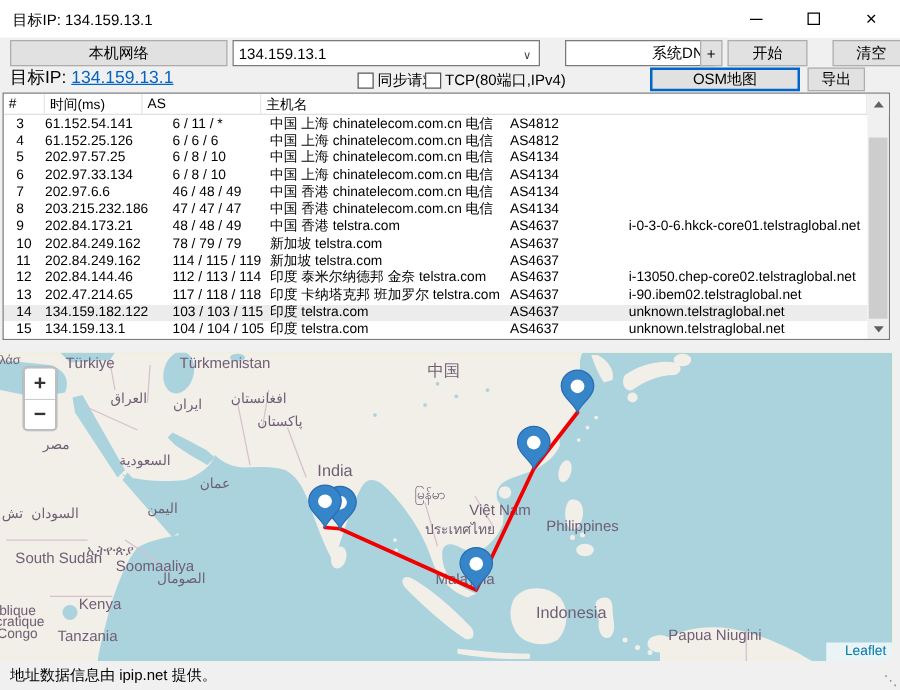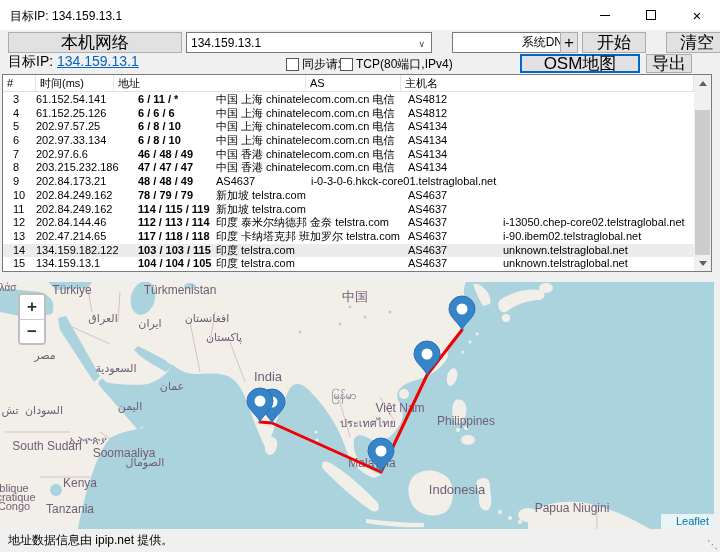"本机网络" .btn { font-size: 17px -> 12px }
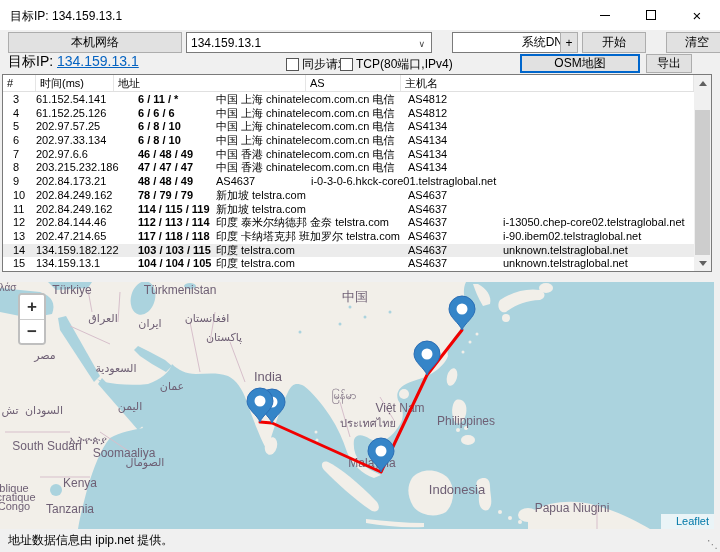"地址" div.hcell { html: <div>地址</div> -> none }
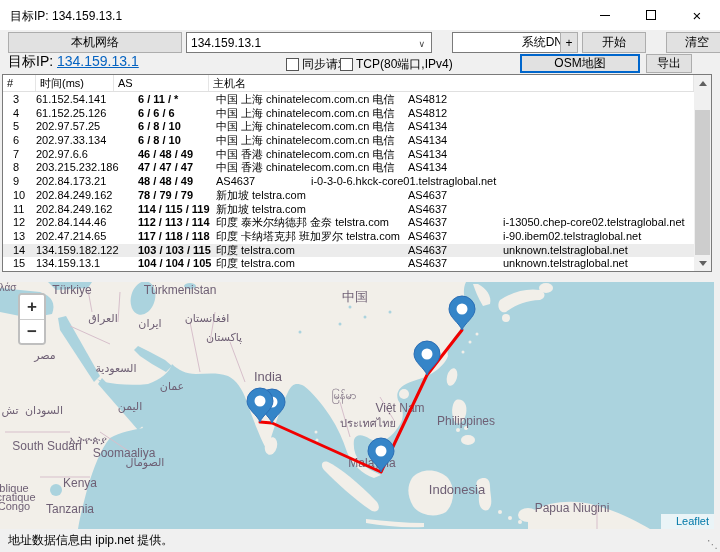"6 / 11 / *" .c-time { font-weight: bold -> none }
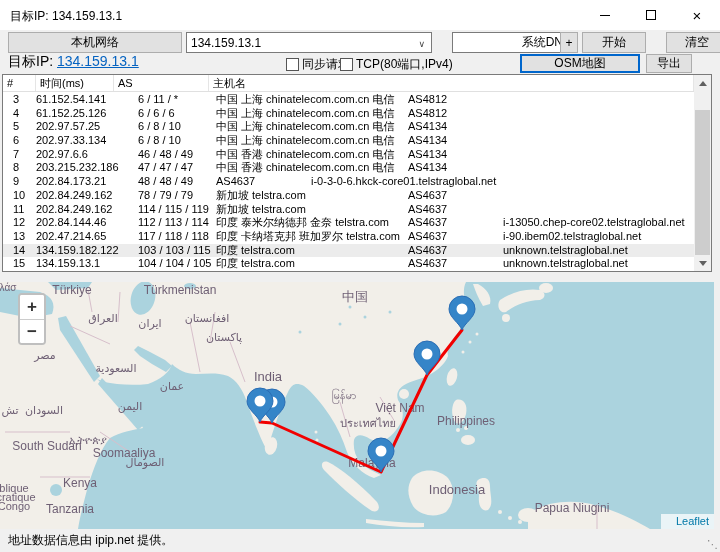"中国 香港 telstra.com" span.cell { html: none -> <span>中国 香港 telstra.com</span> }
